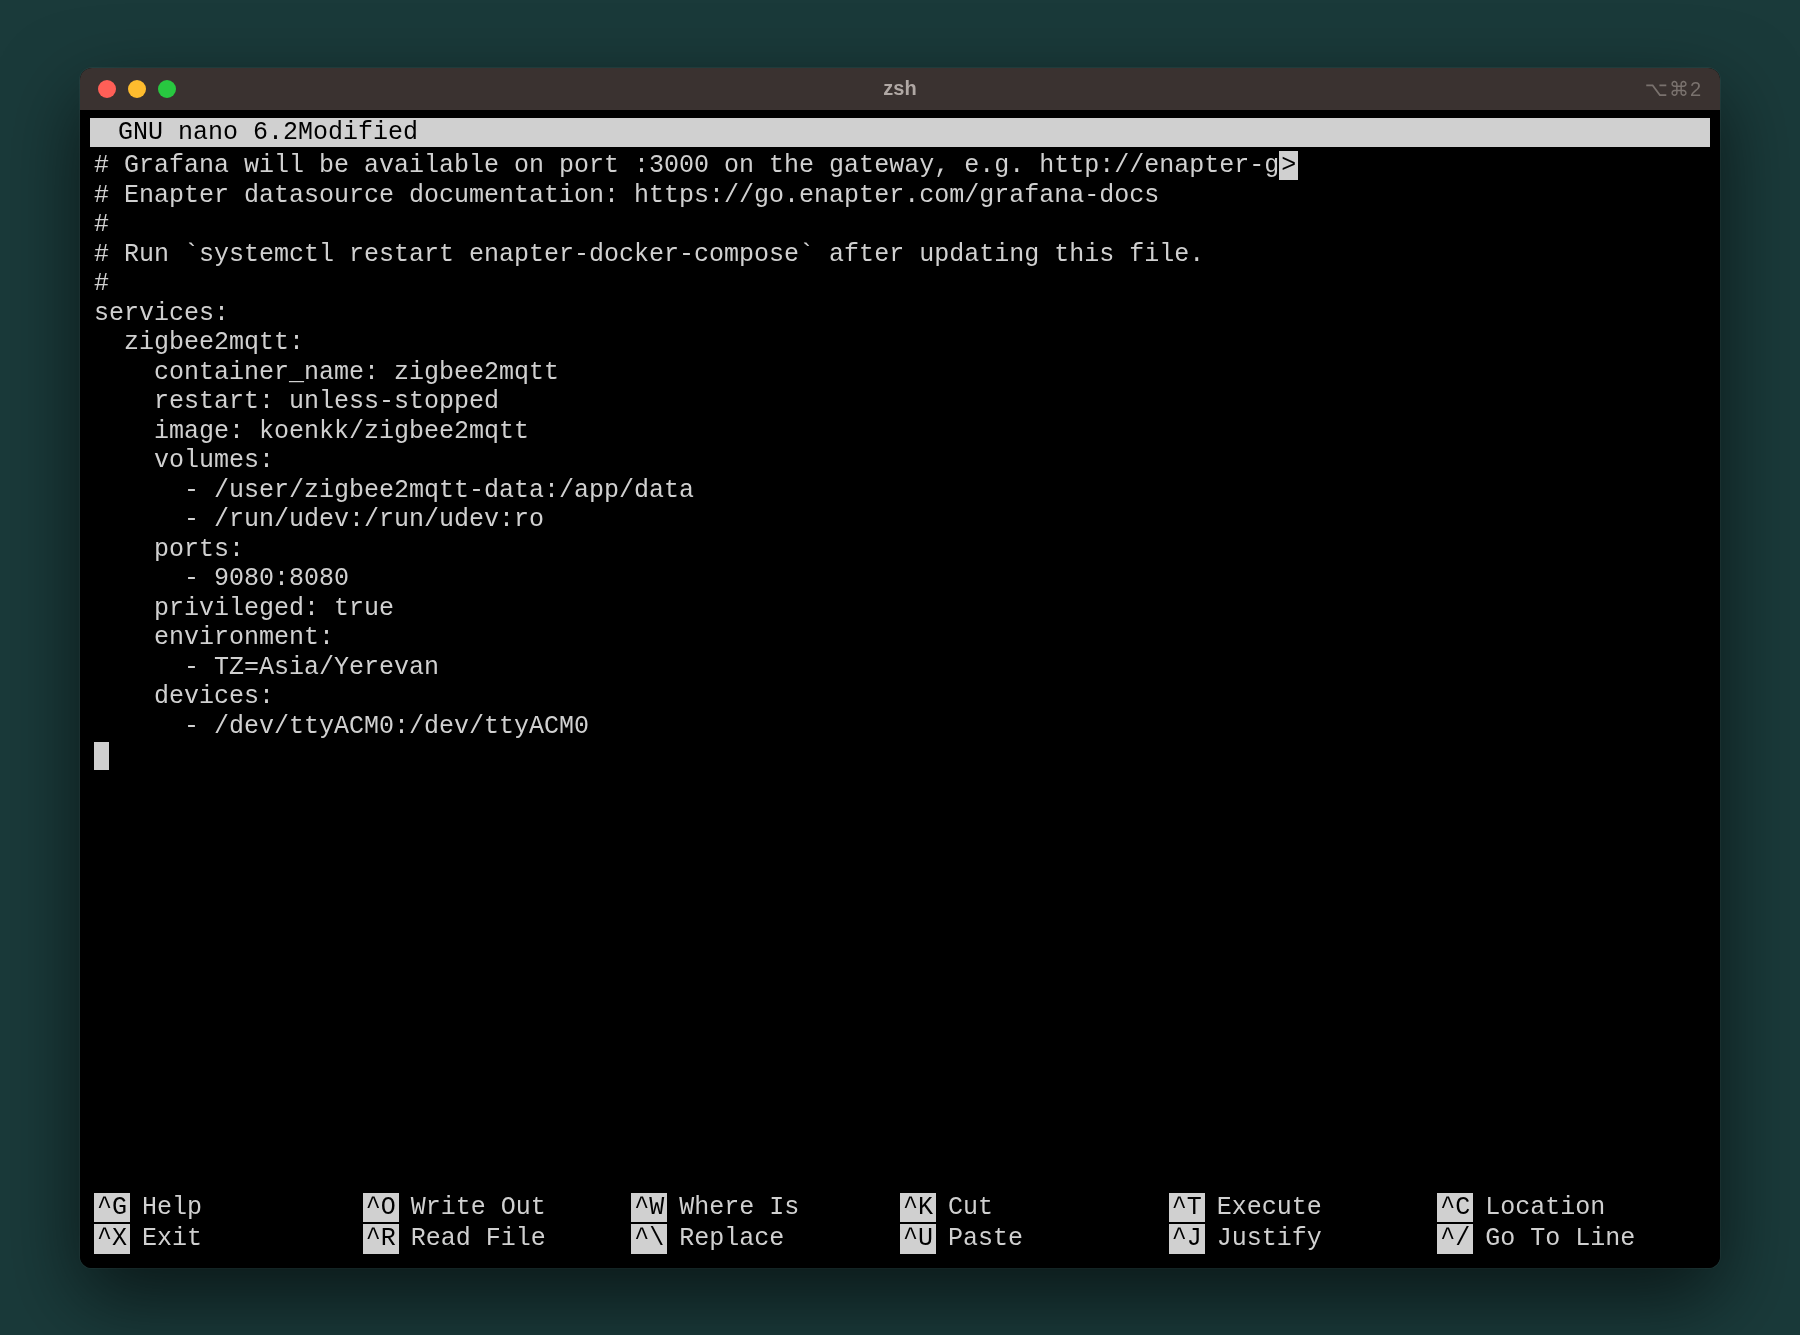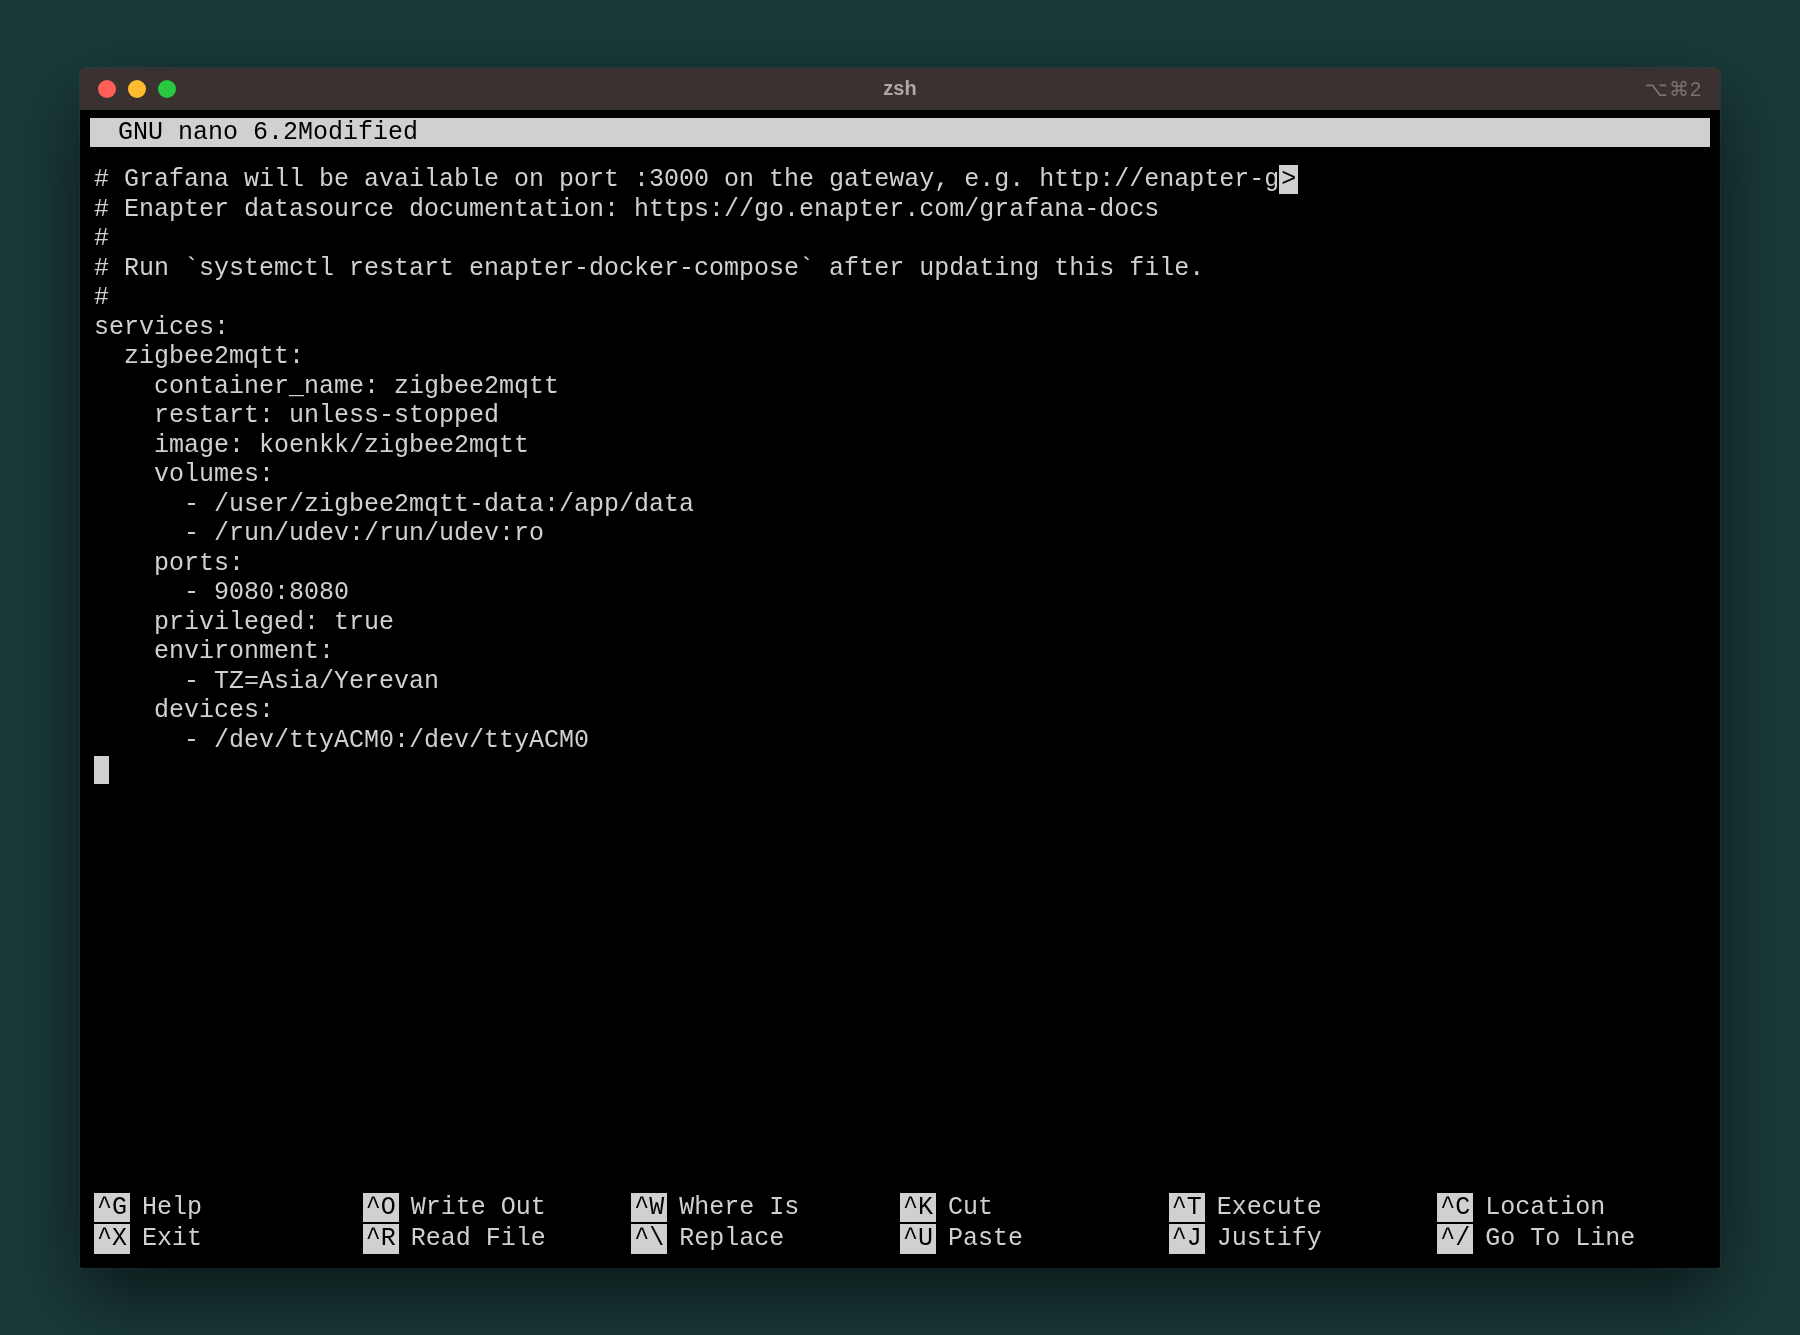"zsh" .window { border-radius: 3px -> 12px }
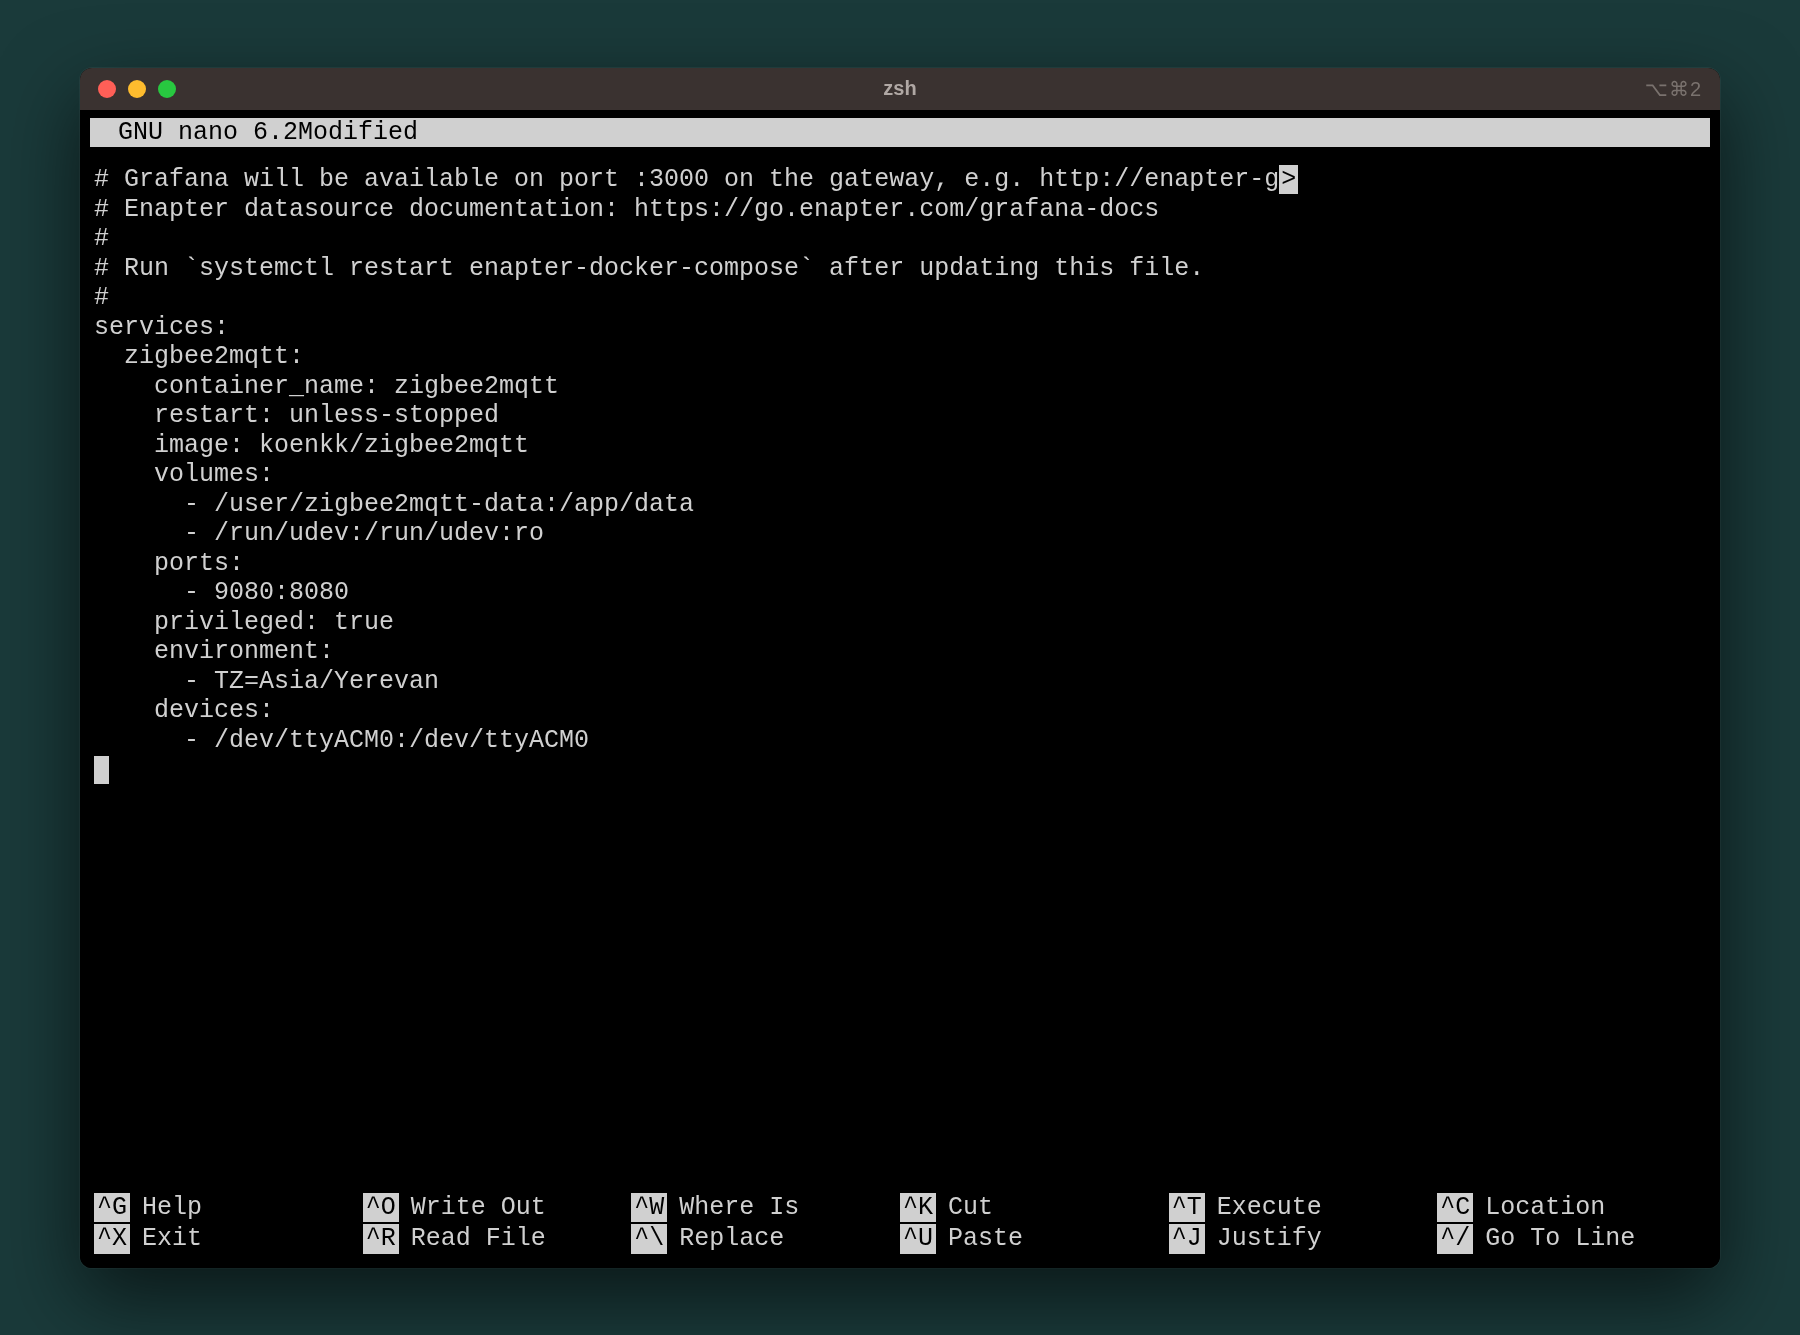"# Grafana will be available" .content { padding-top: 18px -> 4px }
